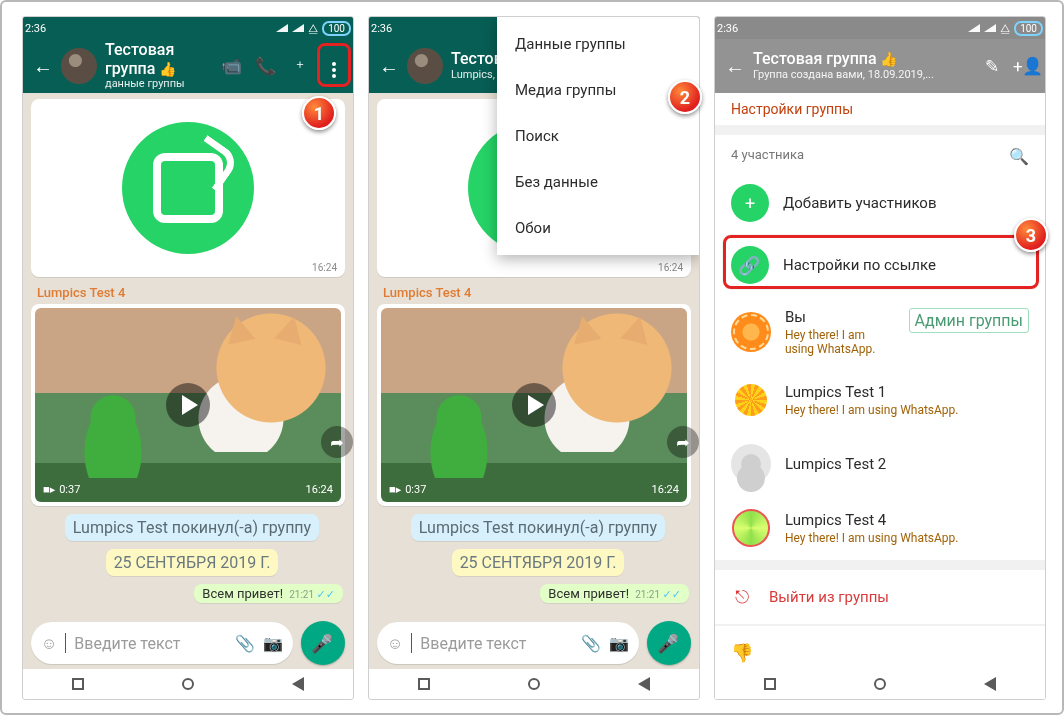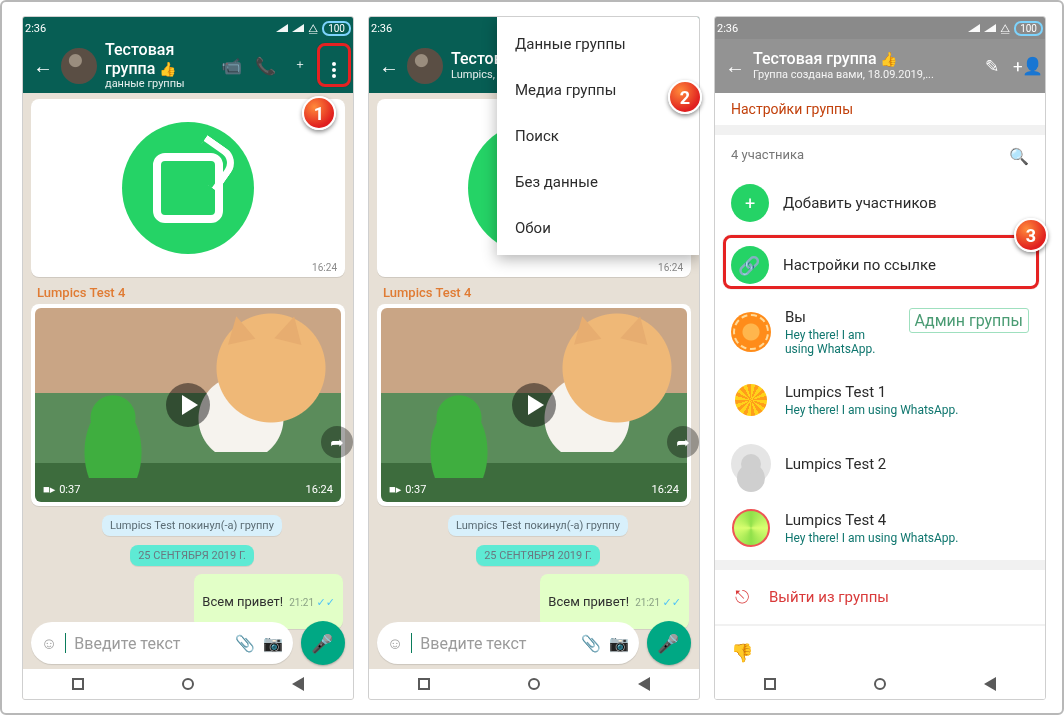"Hey there! I am using" .row .txt .d { color: #0f766e -> #a16207 }
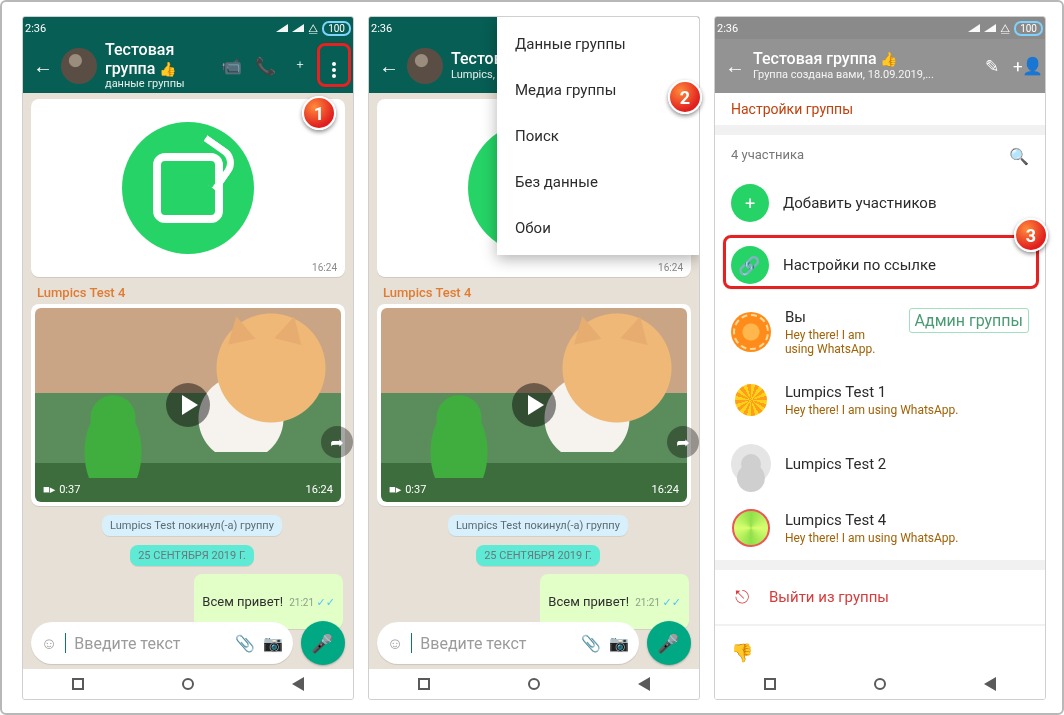"Lumpics Test покинул(-а) группу" .sys span { font-size: 11px -> 16px }
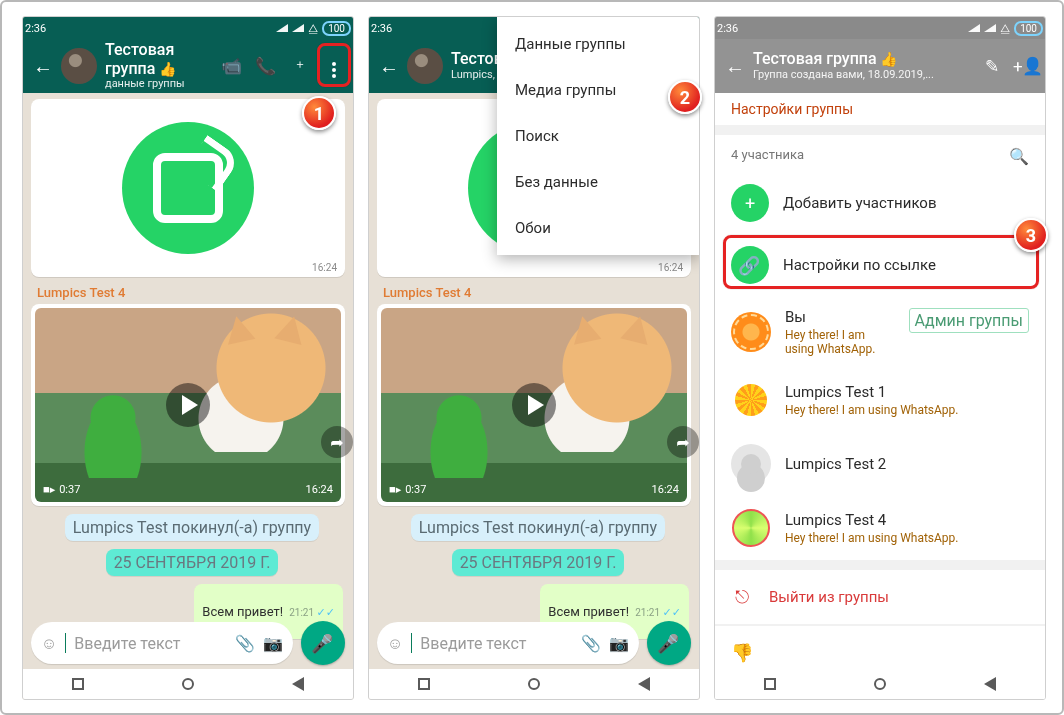"25 СЕНТЯБРЯ 2019 Г." .date span { background: #5eead4 -> #fef9c3 }
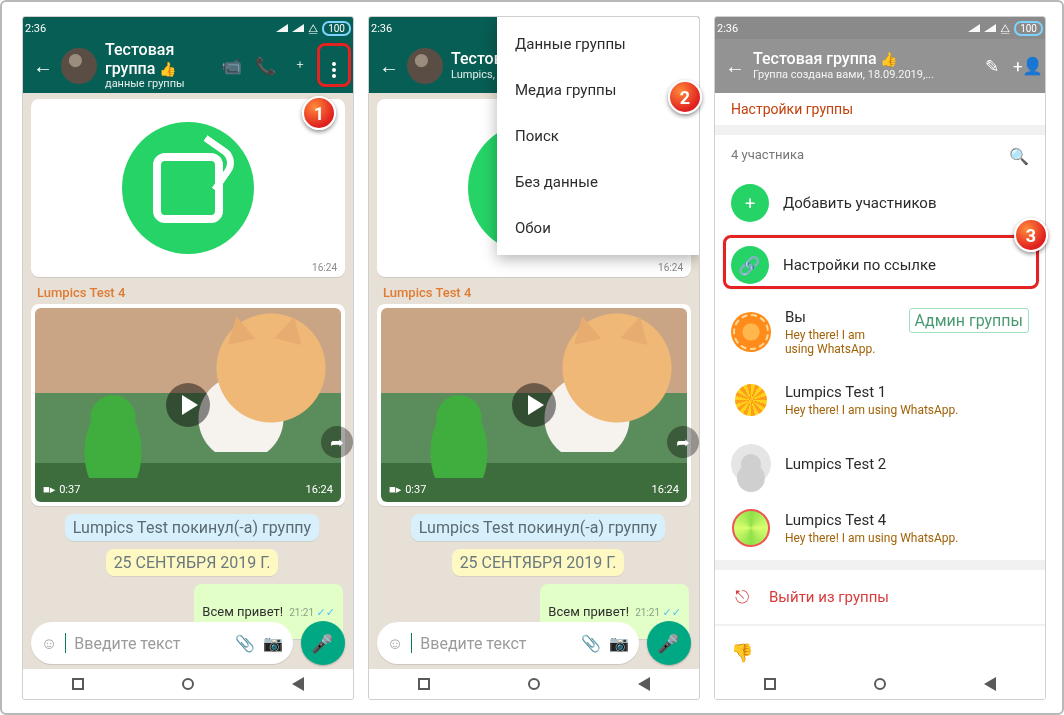"Всем привет!" .out .bubble { padding: 20px 8px -> 2px 8px }
